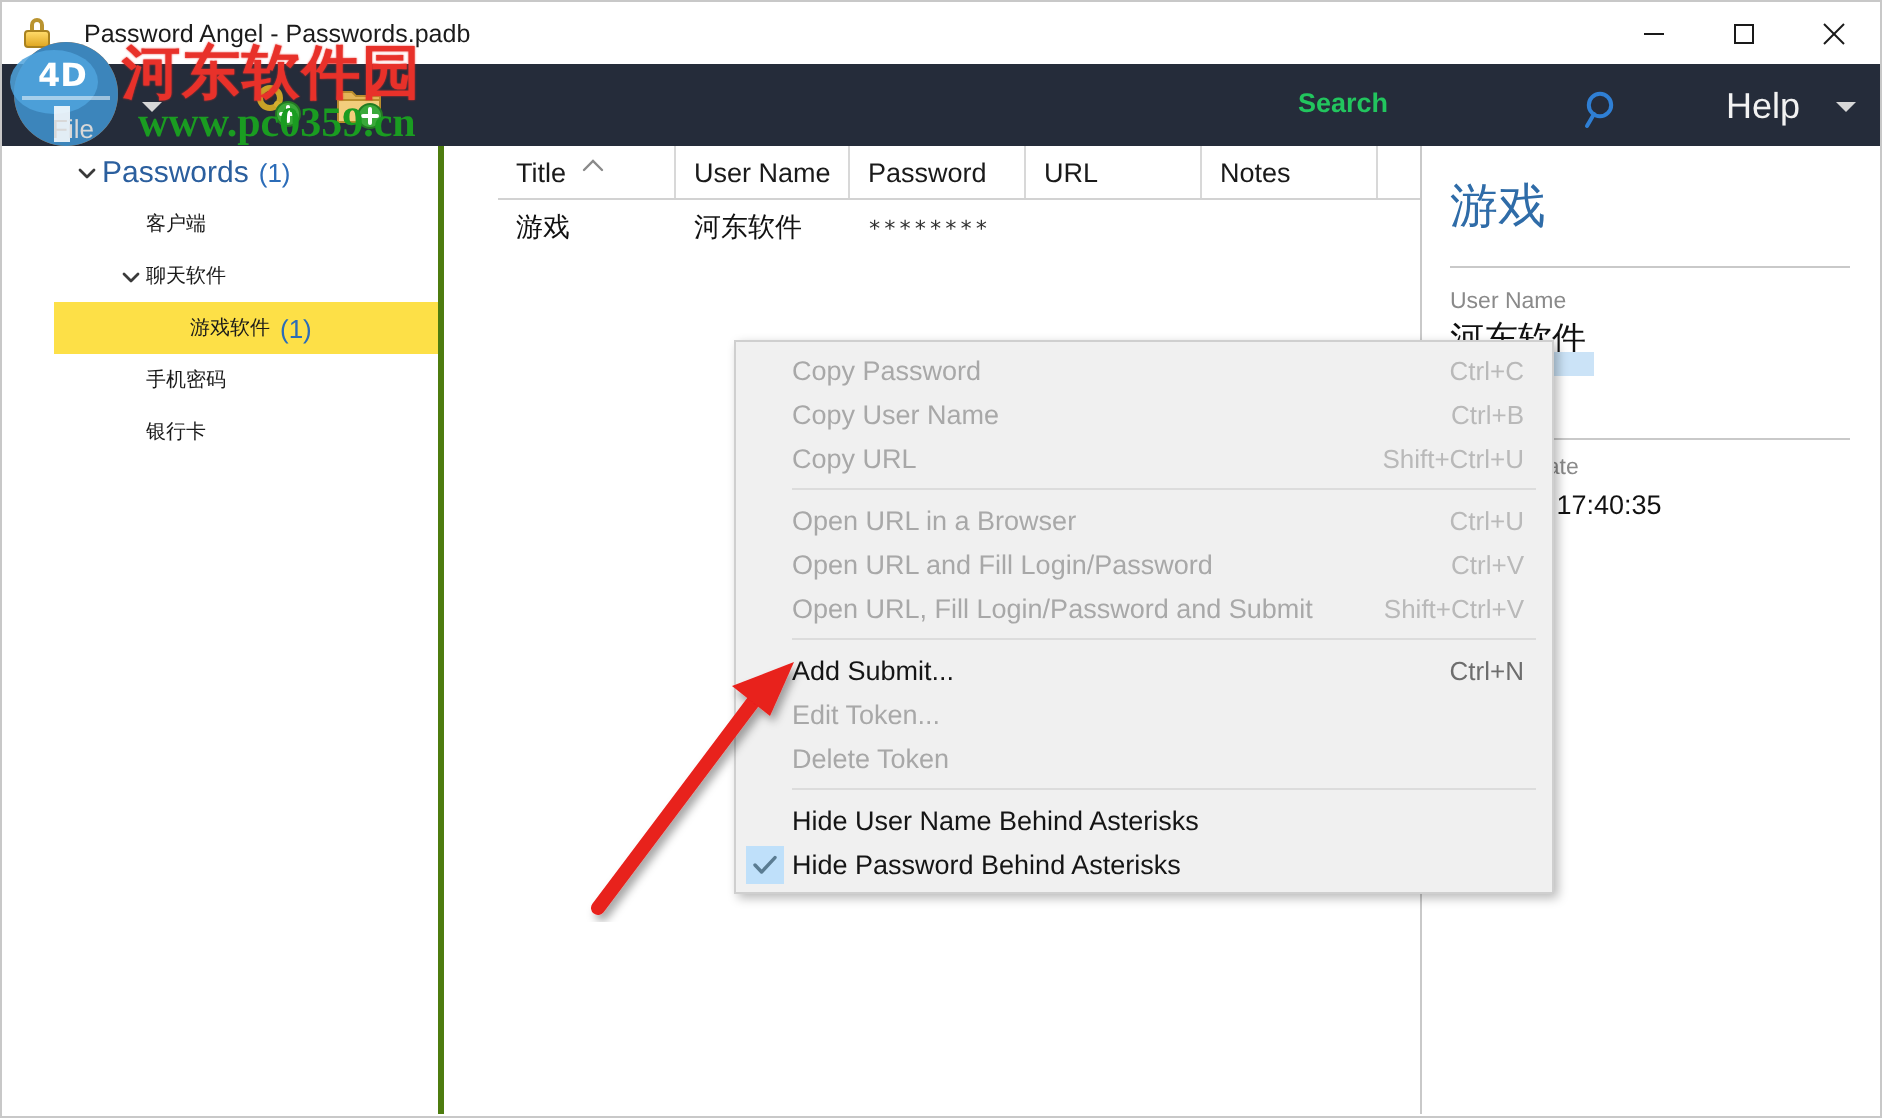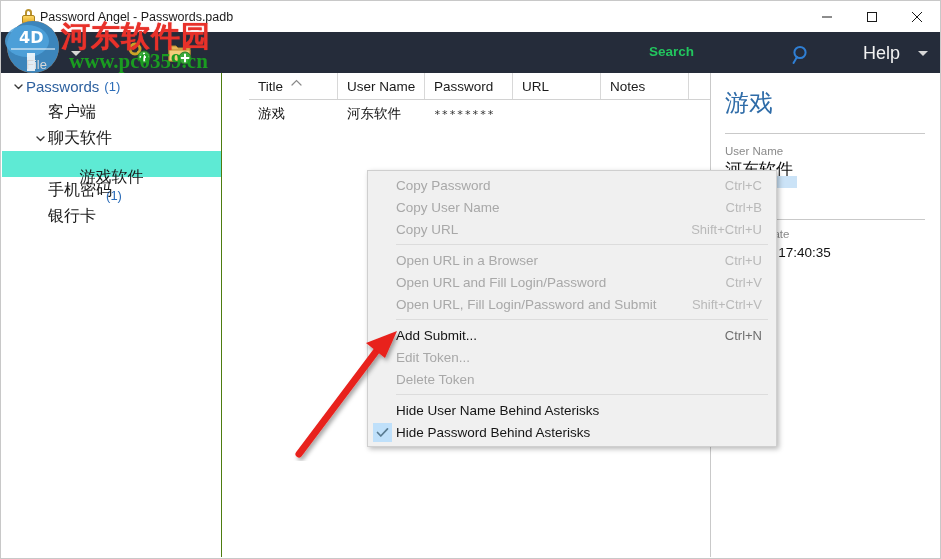"Password Angel - Passwords.padb" .title-left { gap: 4px -> 16px; left: 20px -> 10px }
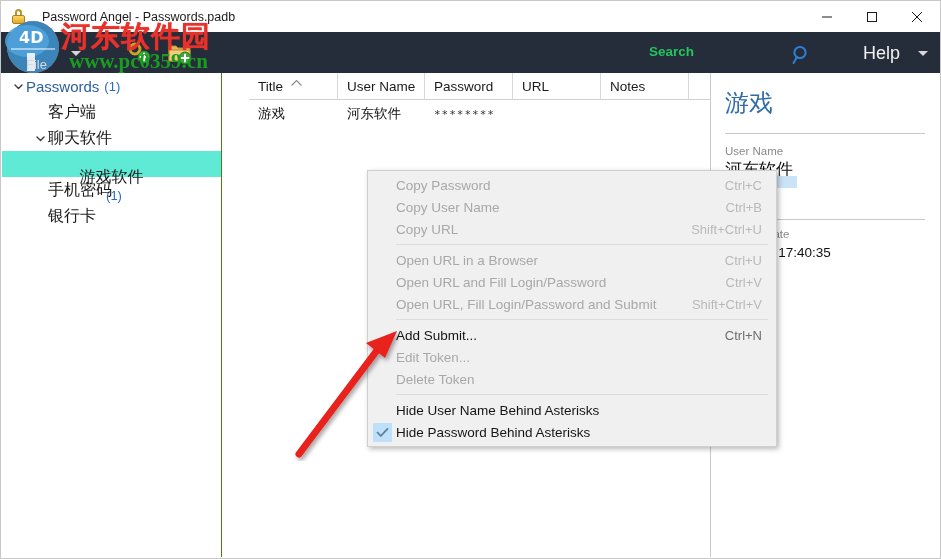"Passwords" .sidebar { border-right: 1px solid #4d7c0f -> 3px solid #4d7c0f; padding-left: none -> 25px }
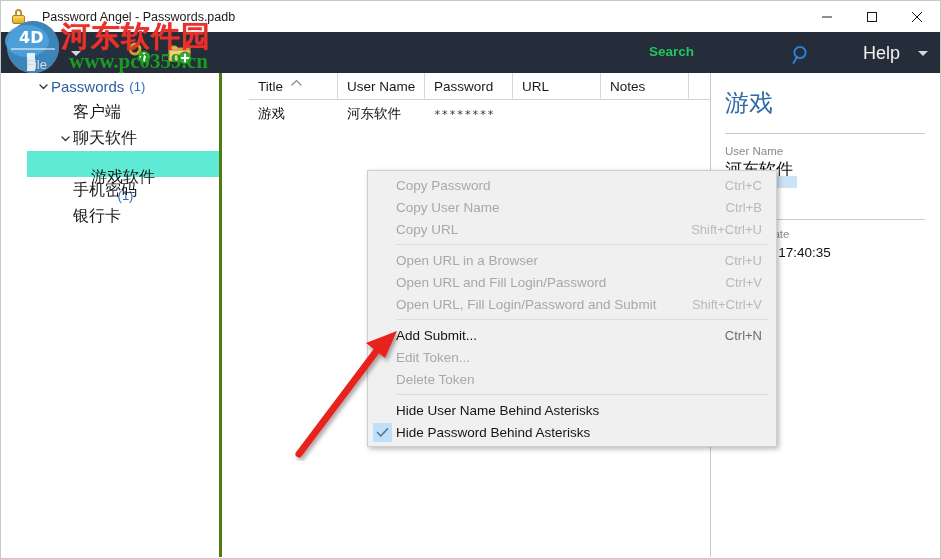"客户端" .tree-label { font-size: 16px -> 10px }
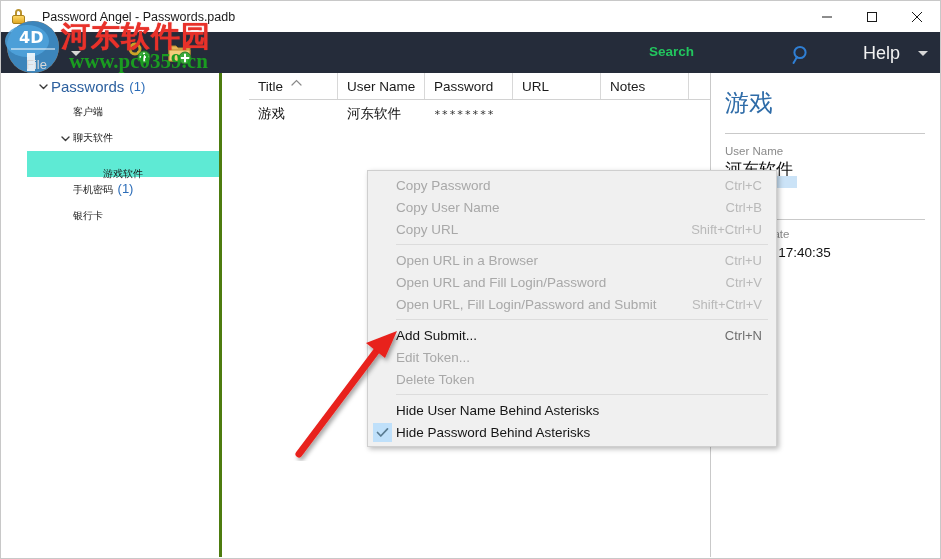"游戏软件" .tree-row.selected { background: #5eead4 -> #fde047; flex-direction: column -> none }
